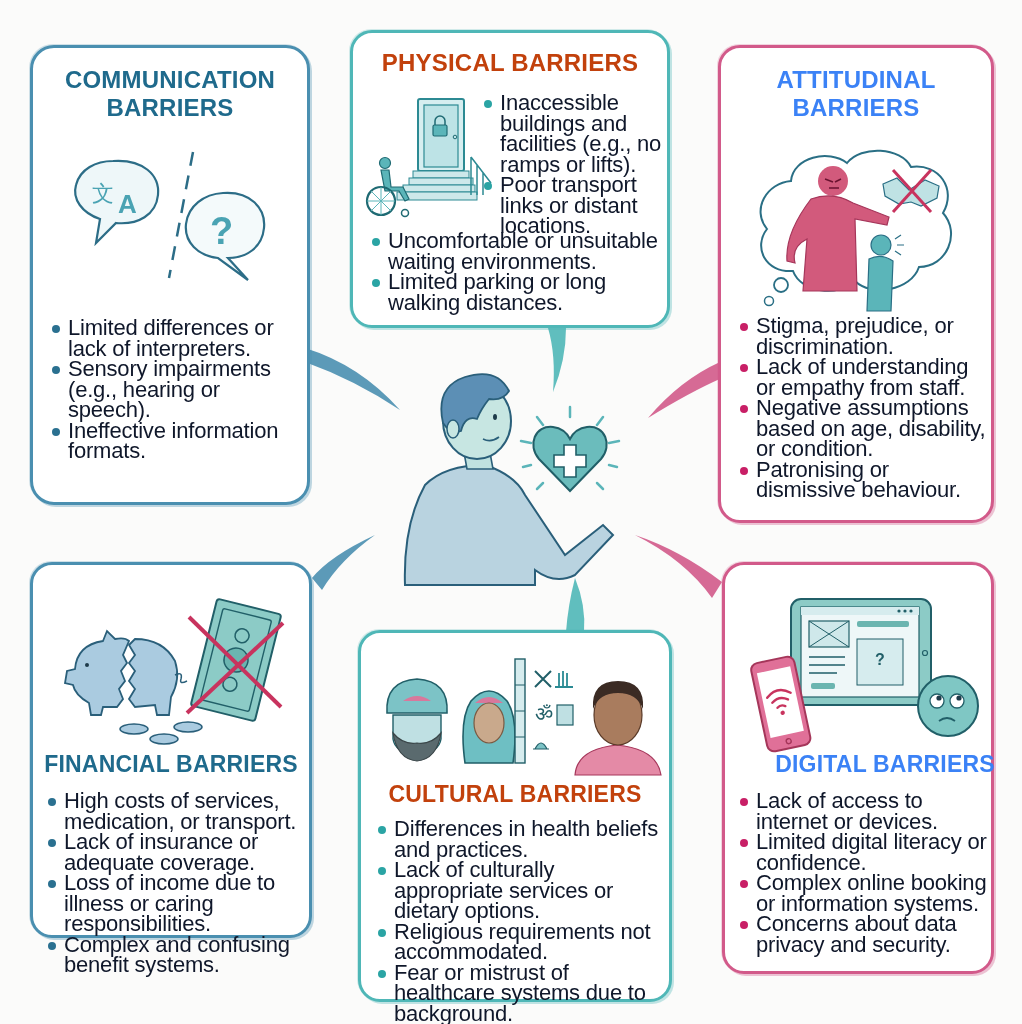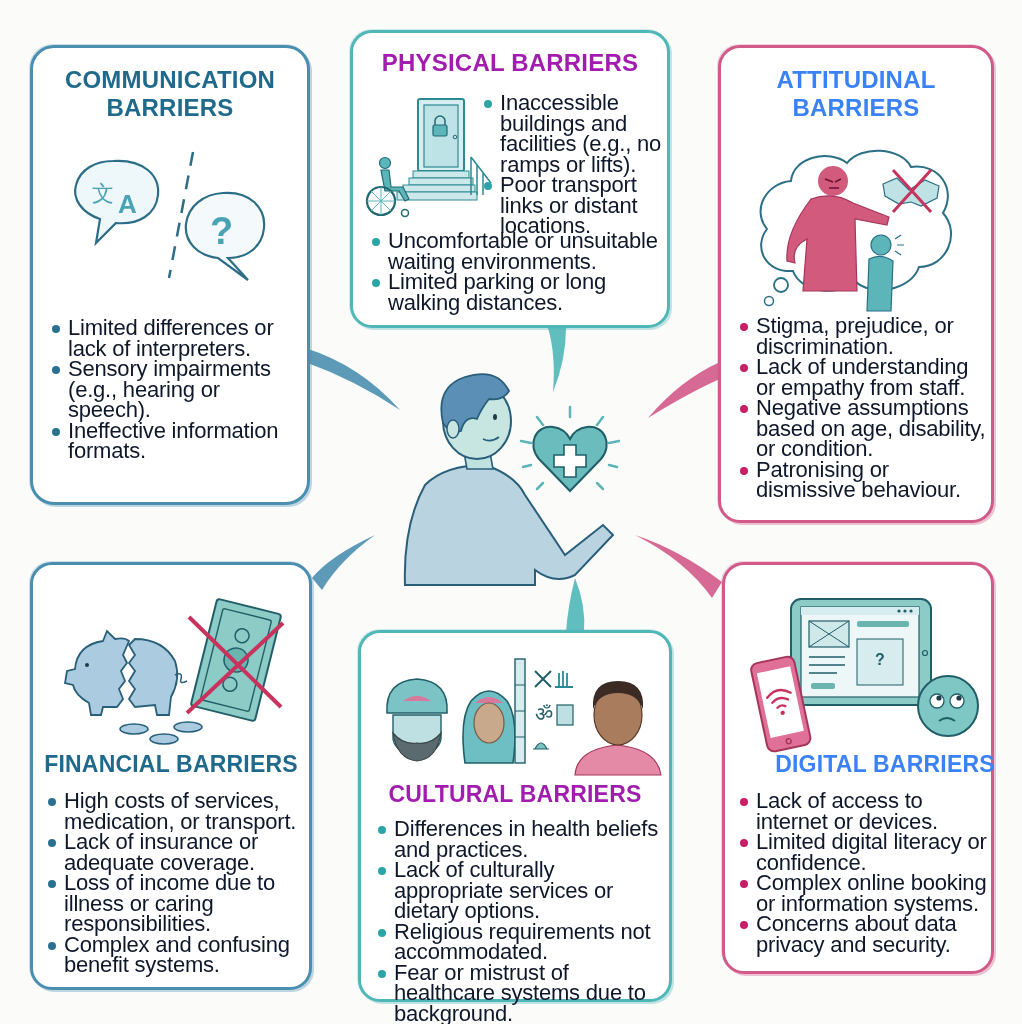"PHYSICAL BARRIERS" .title.teal { color: #a21caf -> #c2410c }
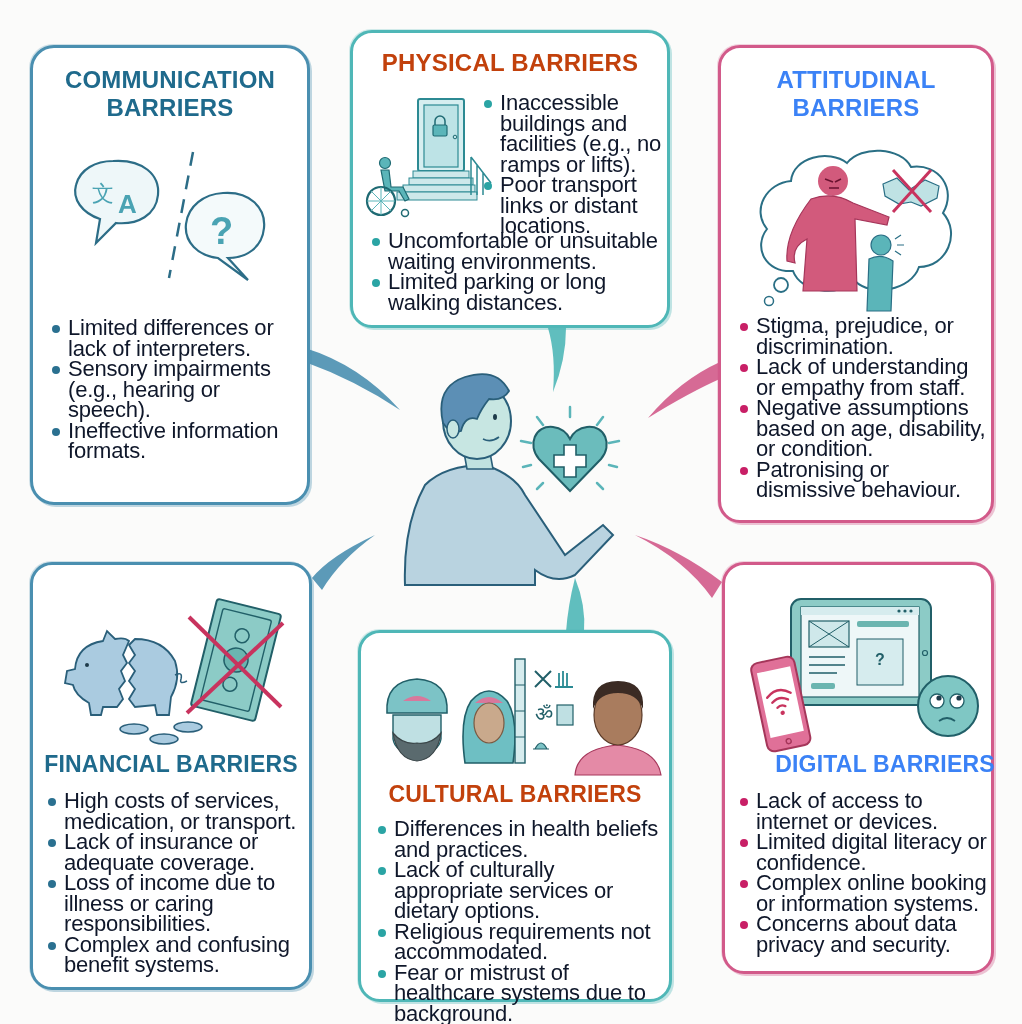"FINANCIAL BARRIERS" section.card { height: 428px -> 376px }
